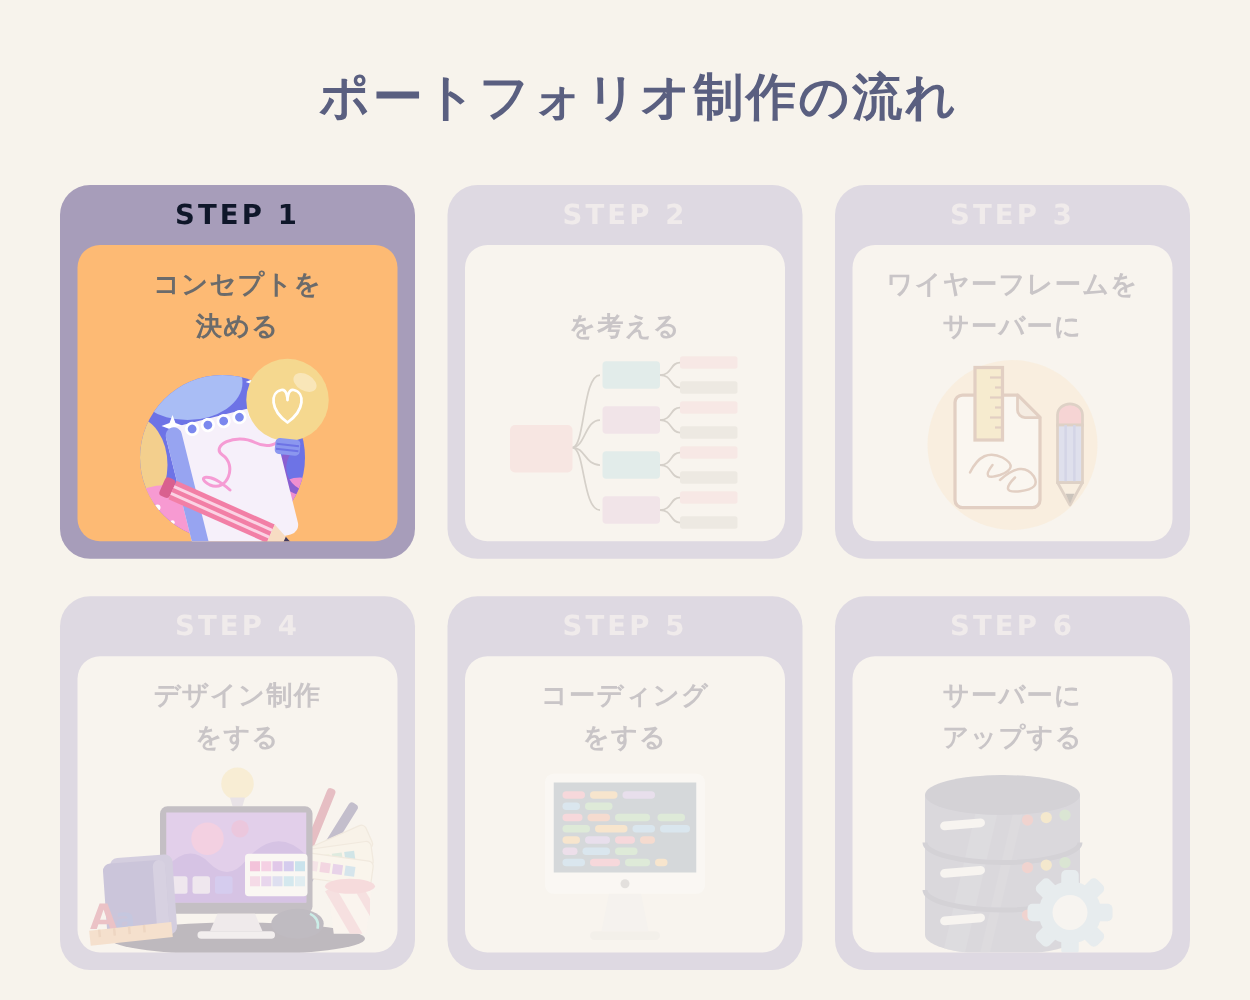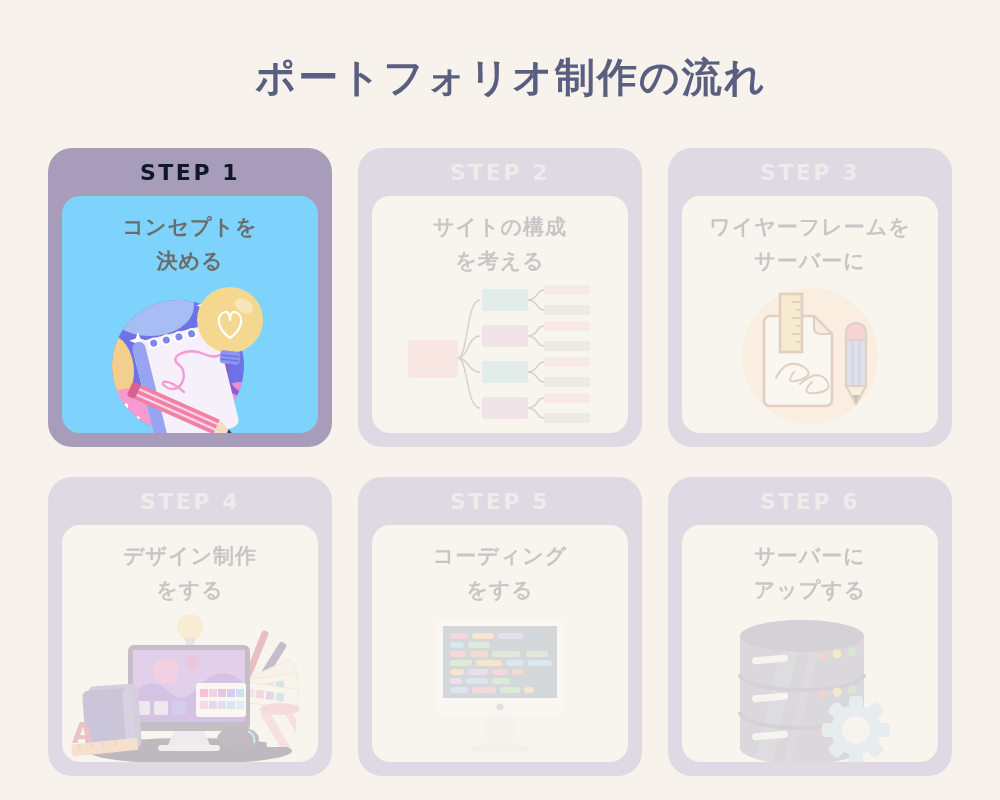"コンセプトを" .card.active .card-inner { background: #7dd3fc -> #fdba74 }
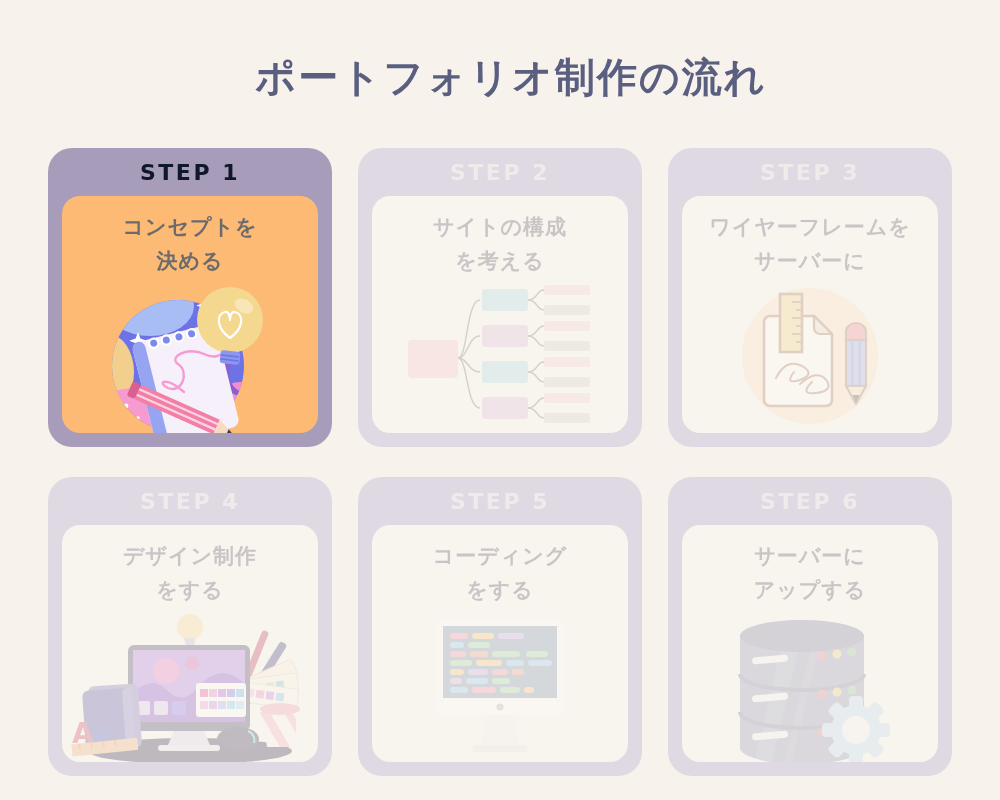"サイトの構成" span { html: <span>サイトの構成</span> -> none }
